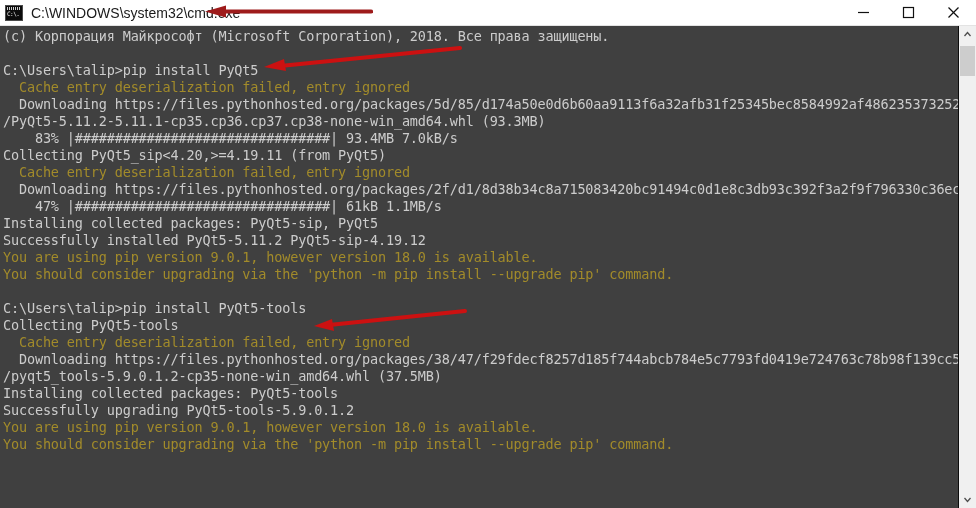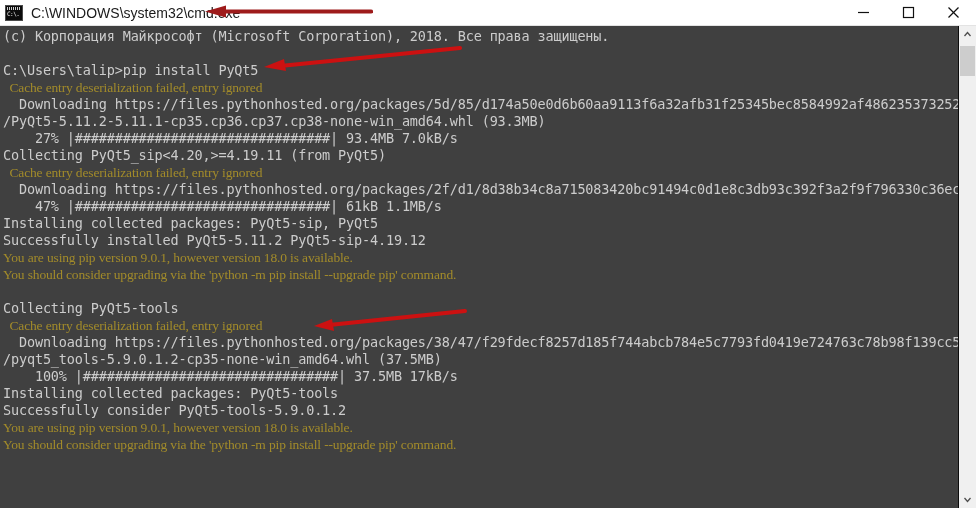"Cache entry deserialization failed," .line.warn { font-family: Liberation Serif, serif -> none }
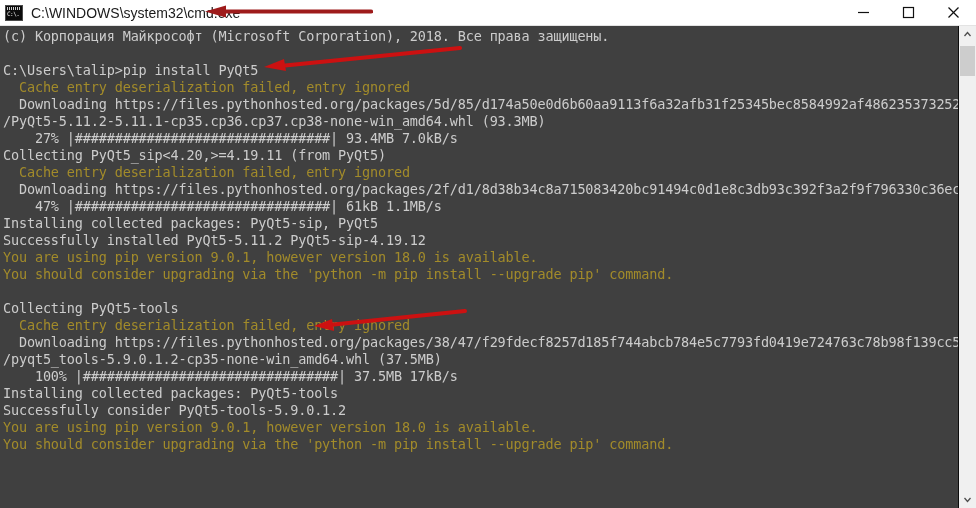"27% |################################|" div.line { text: 27% -> 83% }
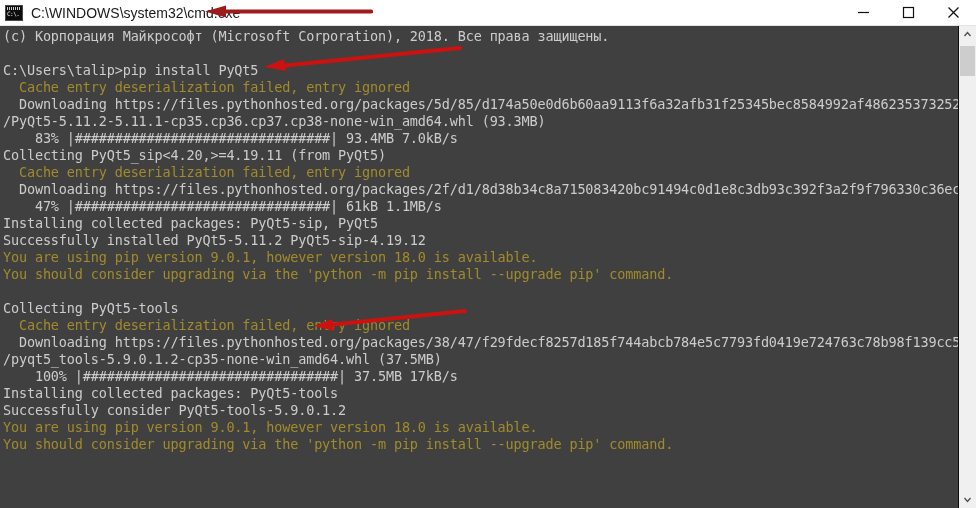"C:\Users\talip>pip install PyQt5-tools" div.line { html: none -> <div>C:\Users\talip&gt;pip install PyQt5-tools</div> }
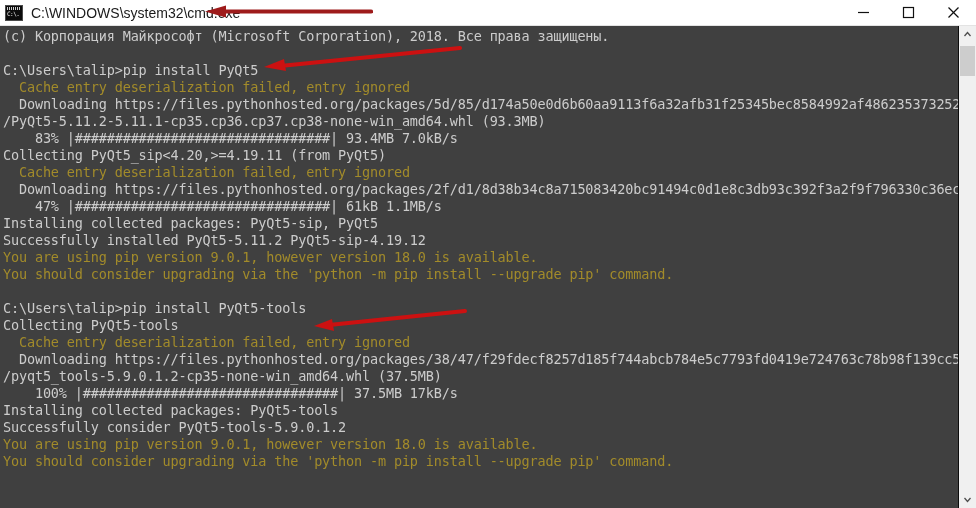"100% |################################|" div.line { html: <div> 100% |################################| 37.5MB 17kB/s</div> -> none }
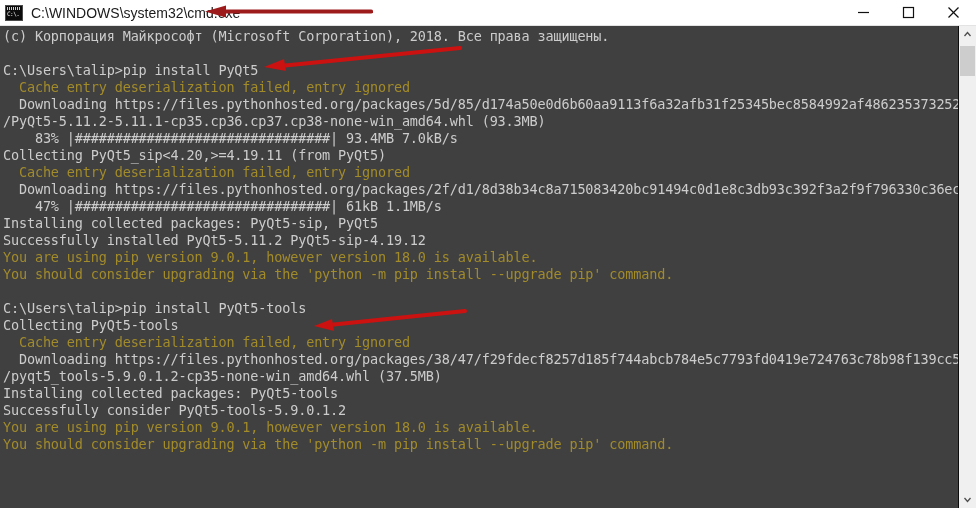"Successfully consider" div.line { text: consider -> upgrading }
